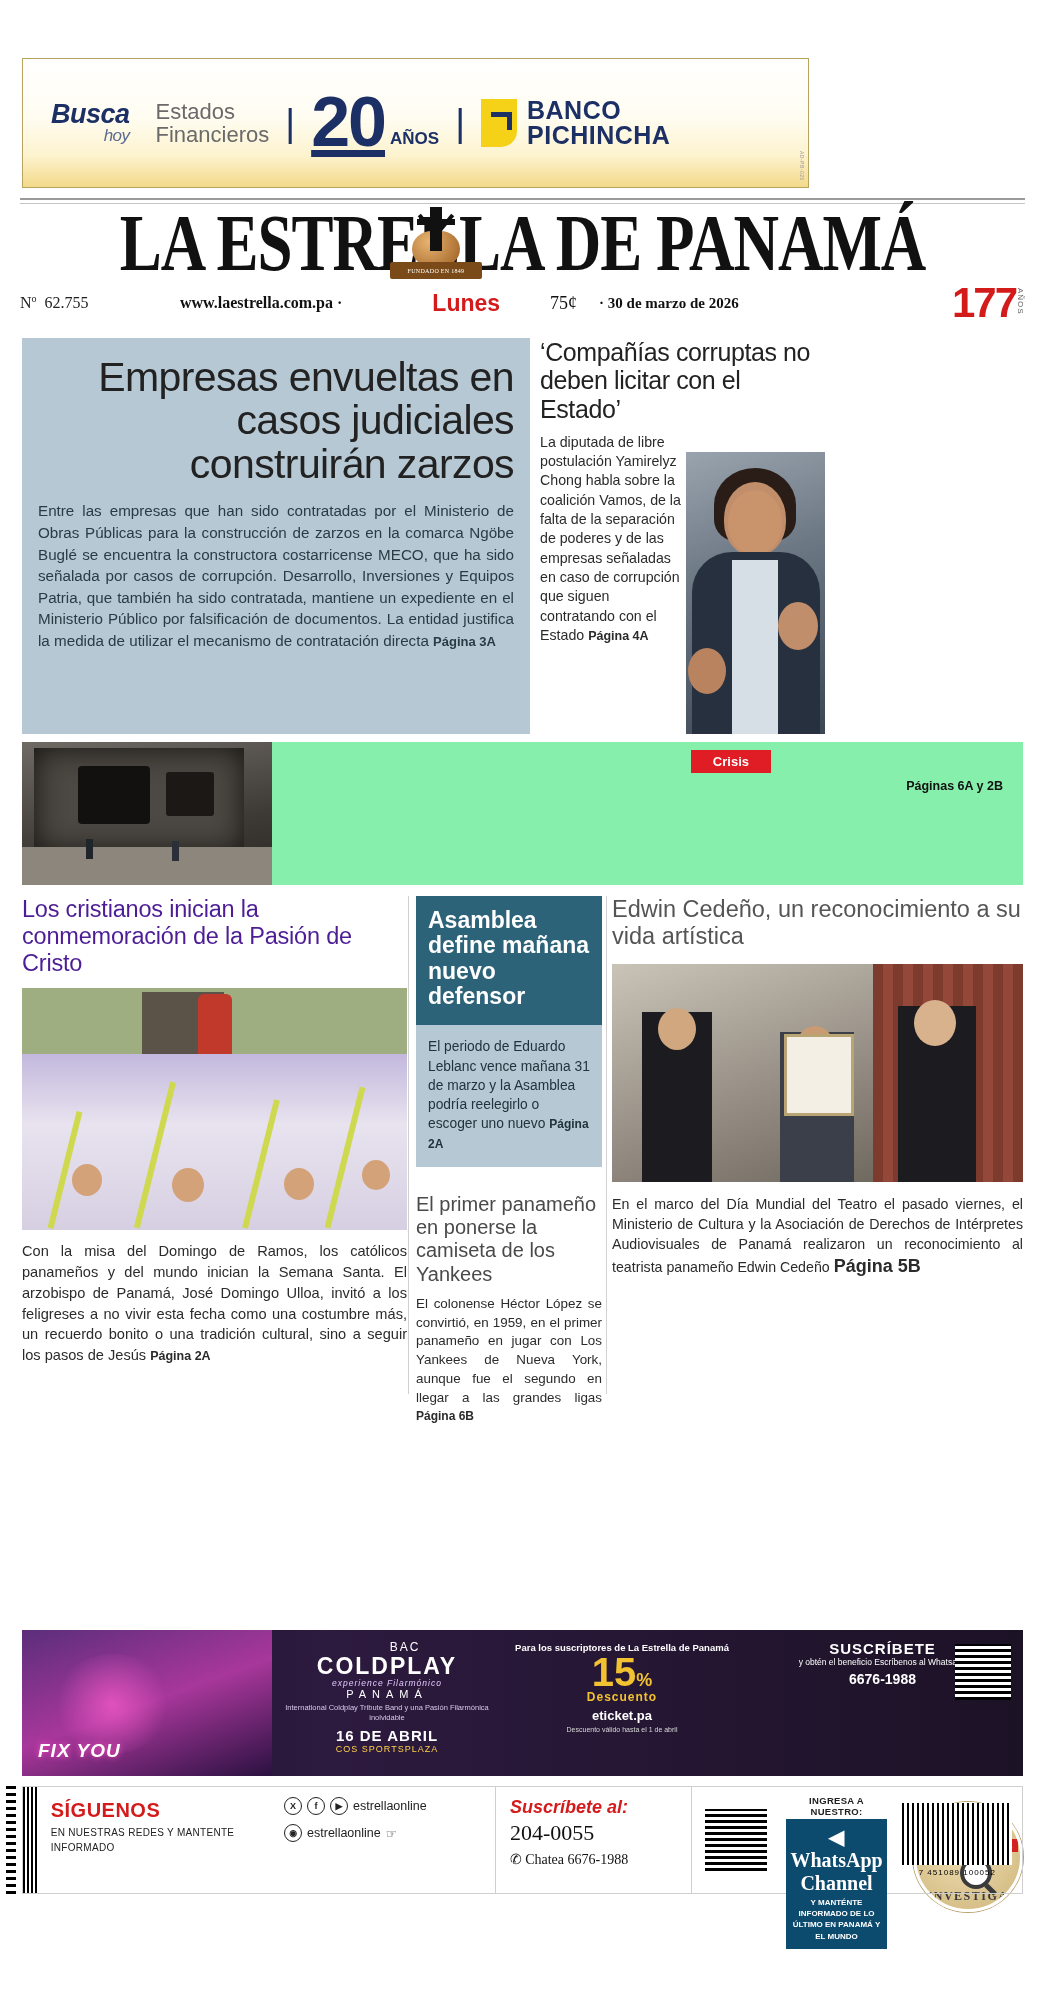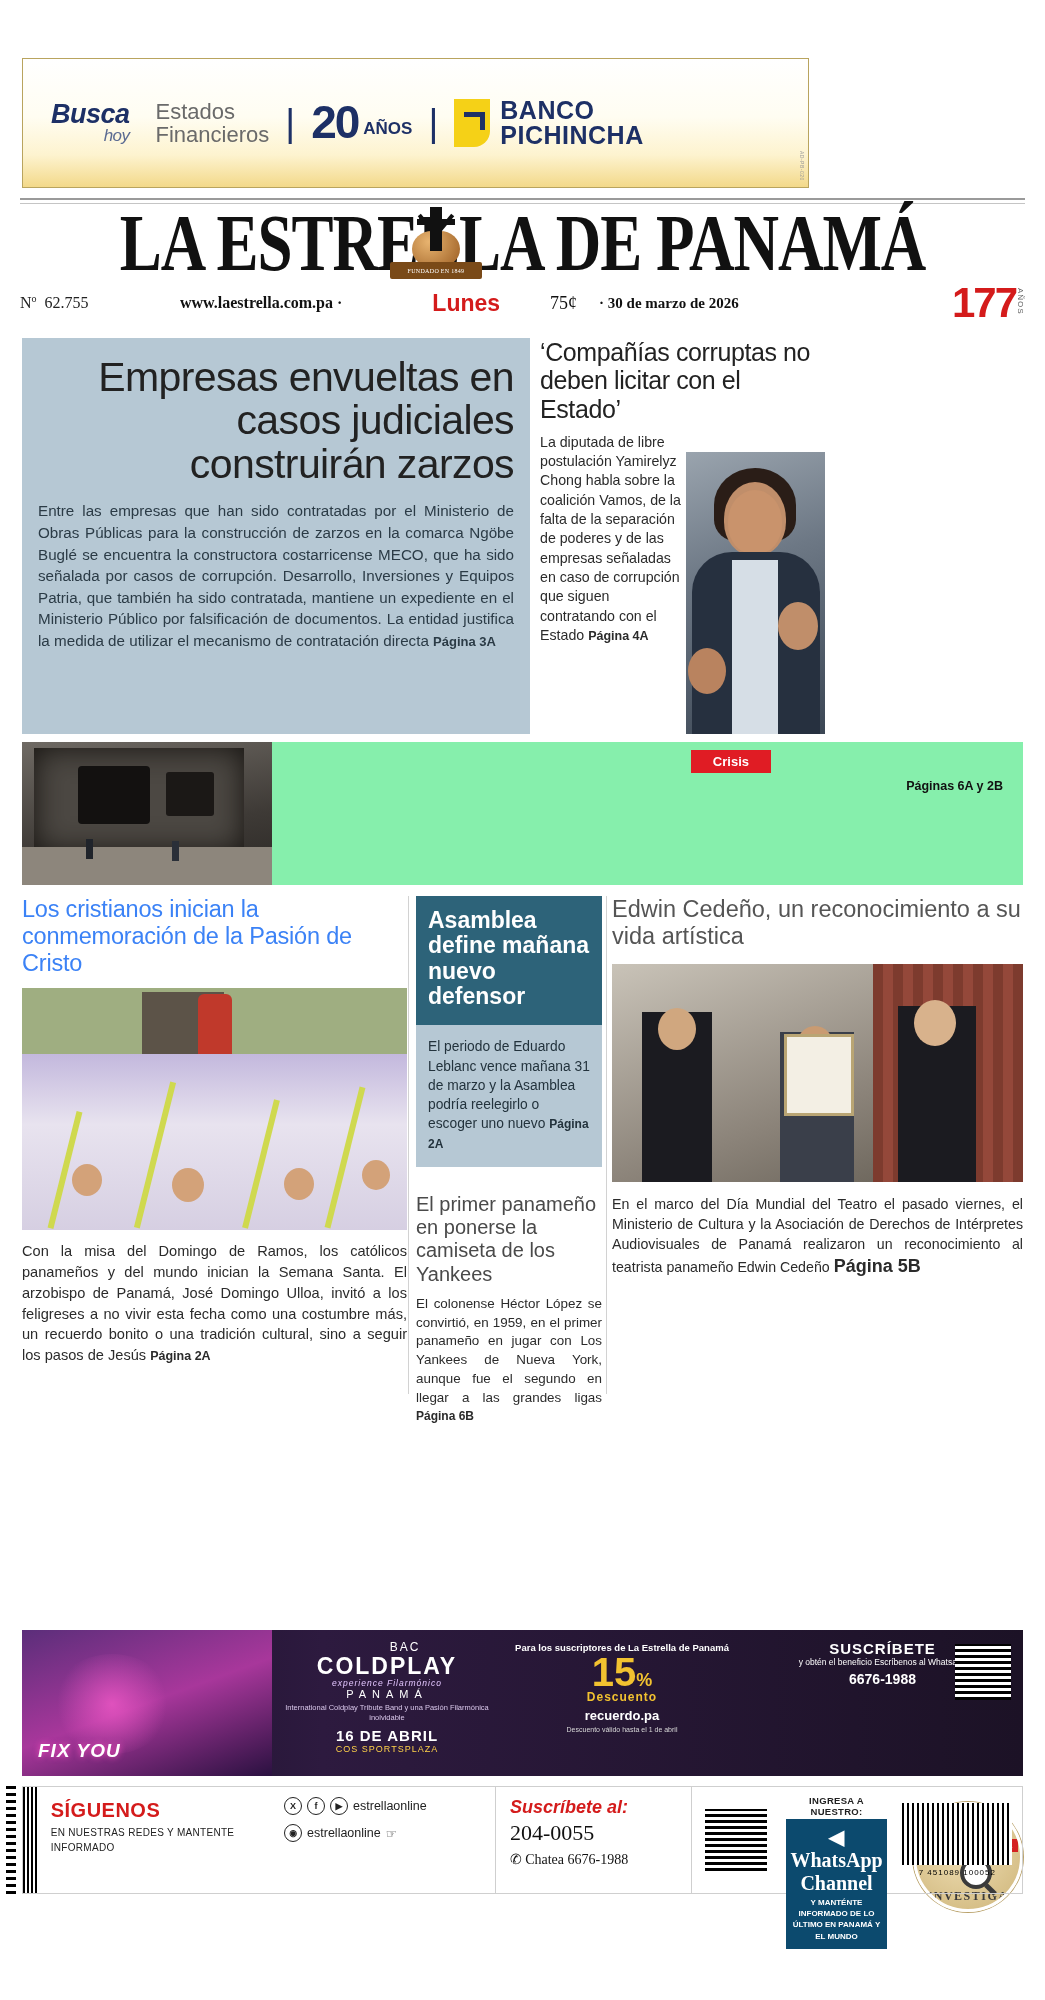"20" #topad .num20 { font-size: 46px -> 70px; text-decoration: none -> underline }
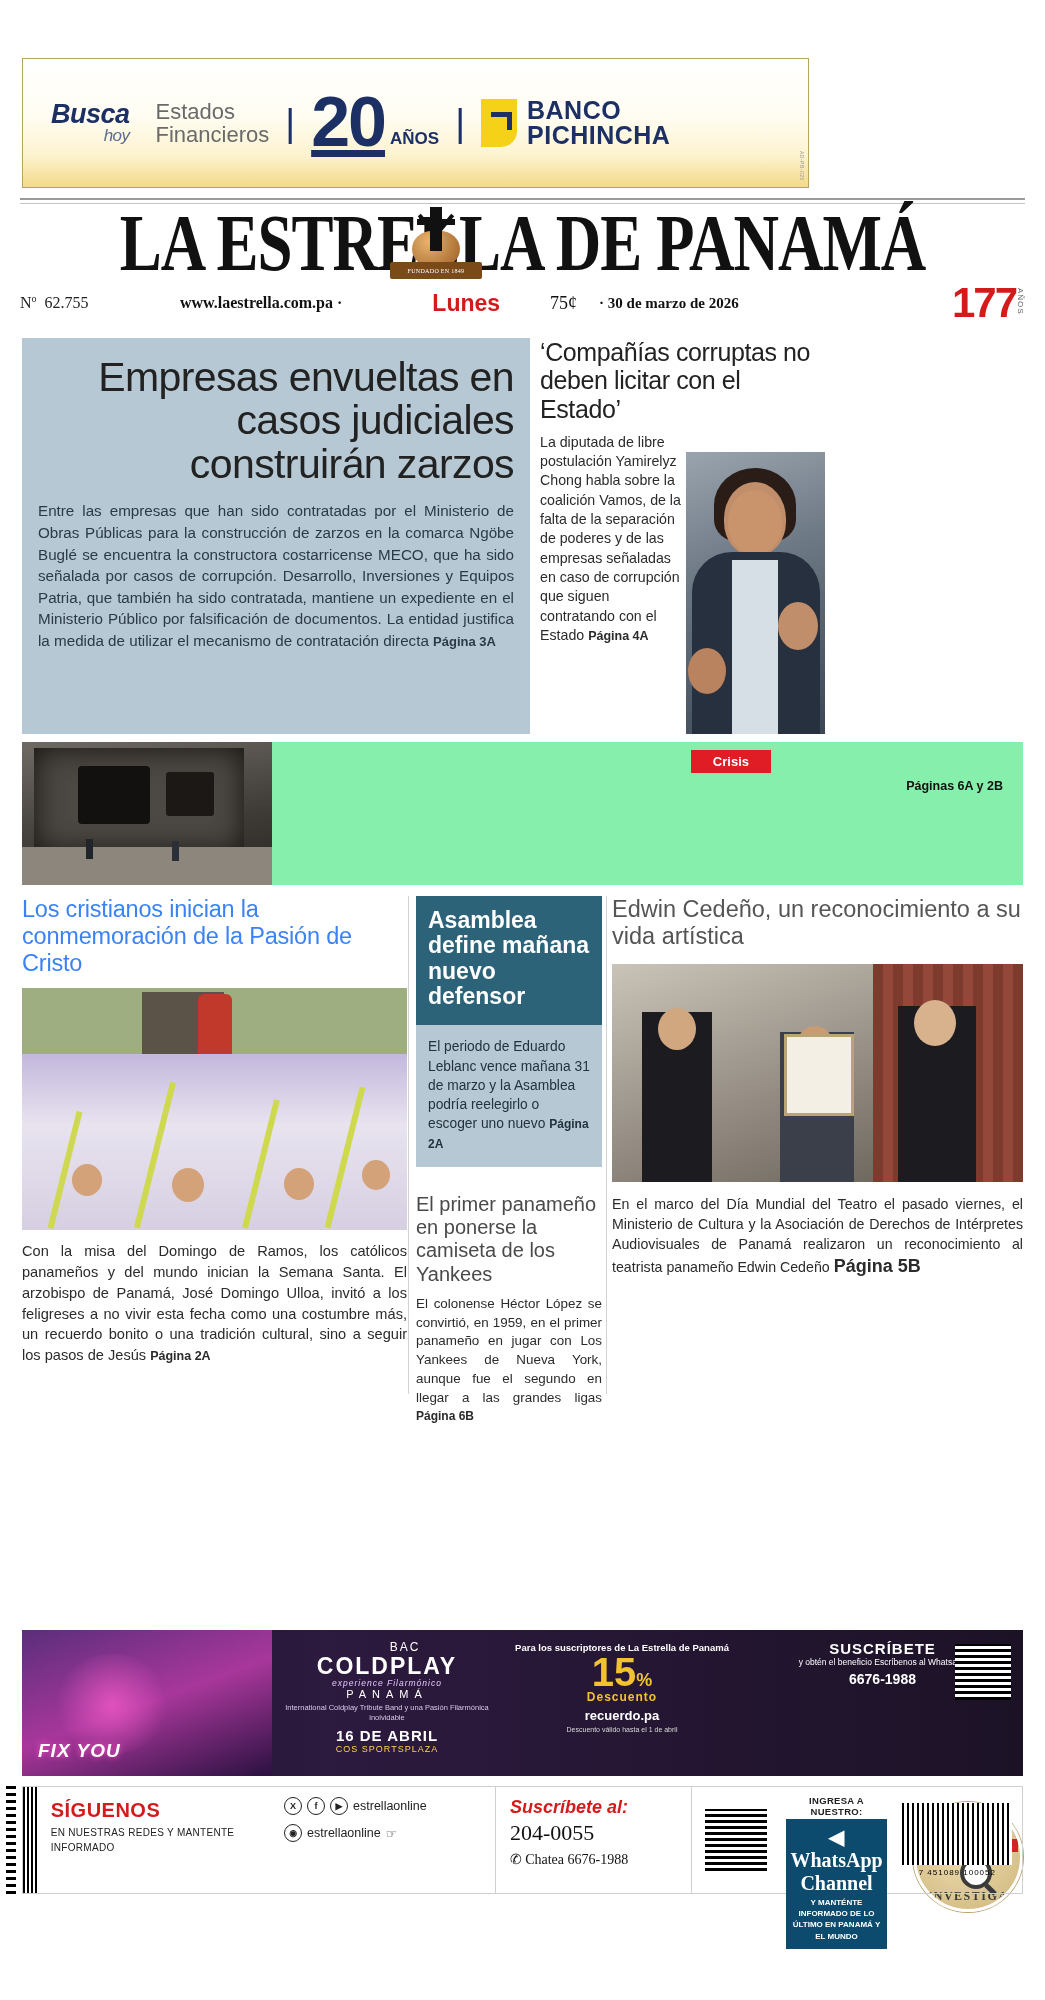"Los cristianos inician la conmemoración" #c1 h3 { color: #3b82f6 -> #4c1d95 }
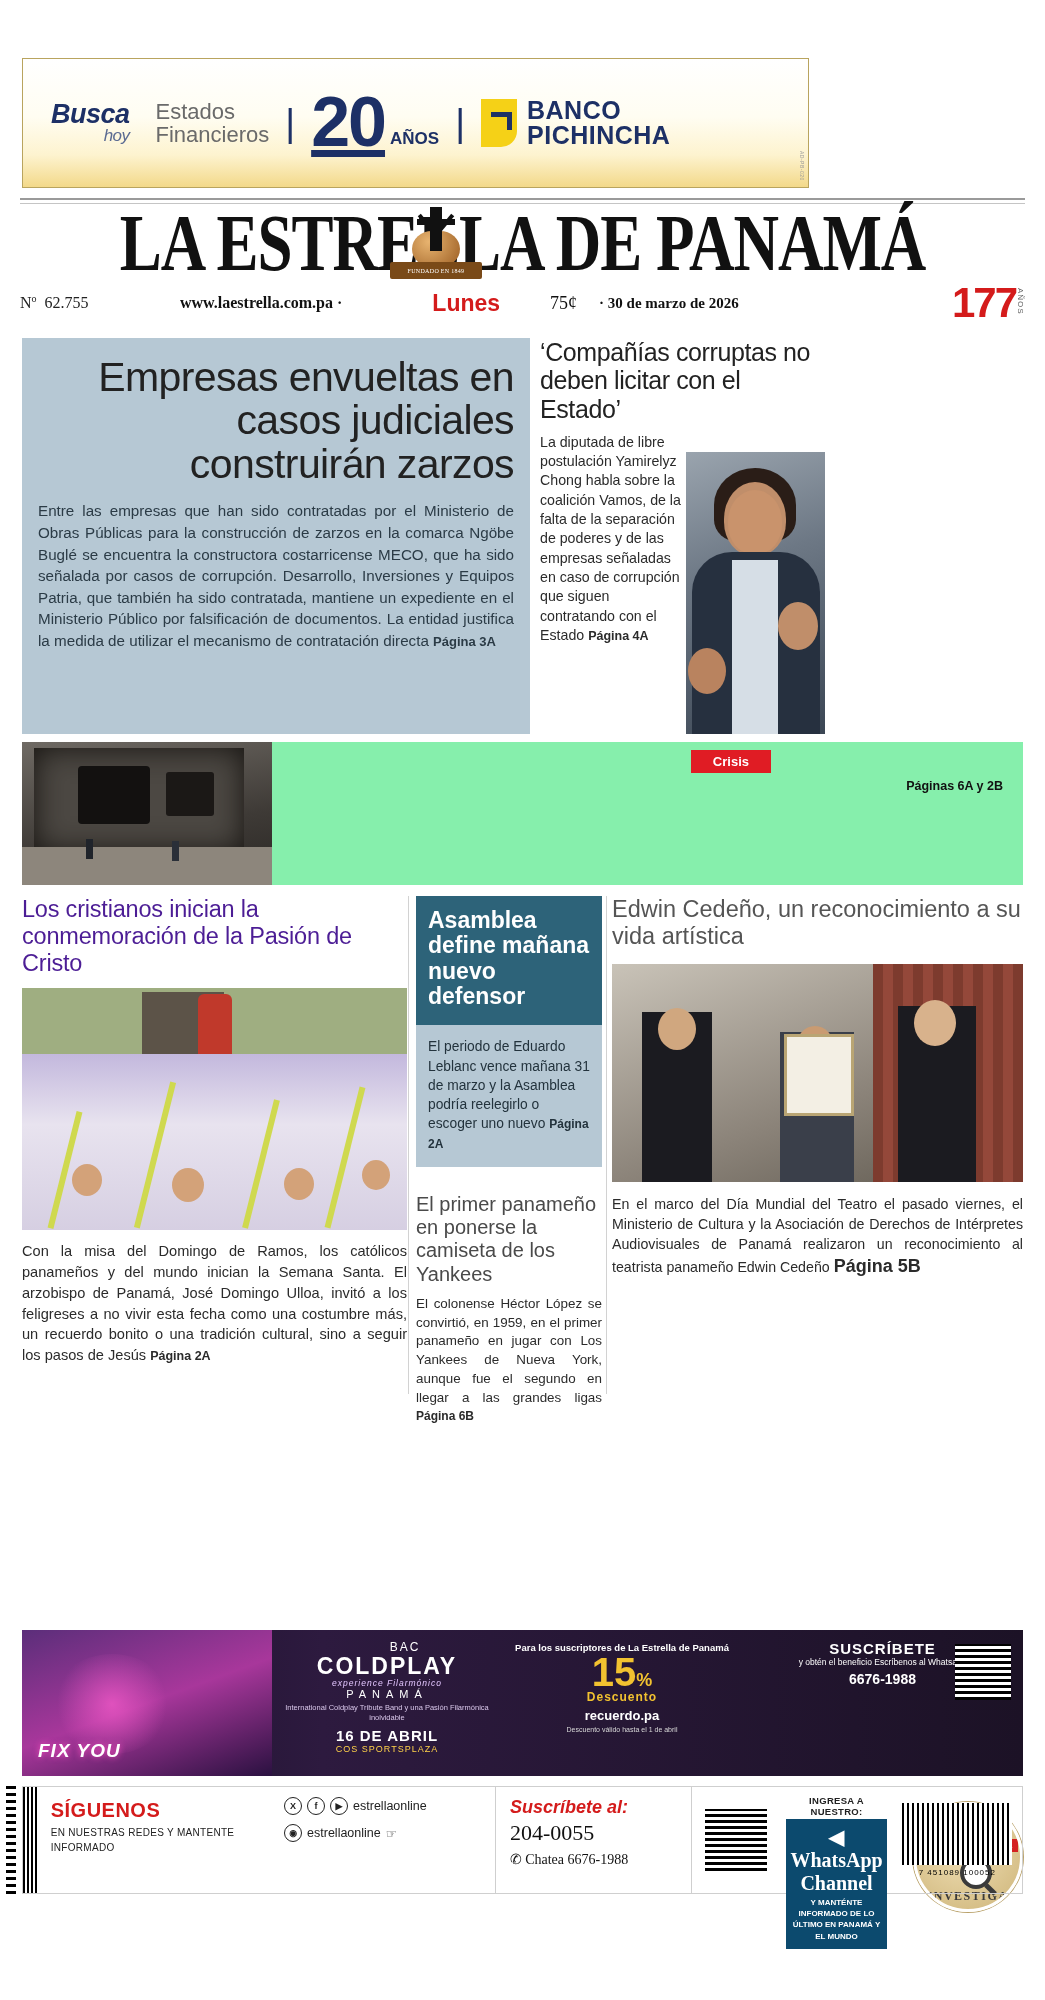"recuerdo.pa" div.tick { text: recuerdo.pa -> eticket.pa }
